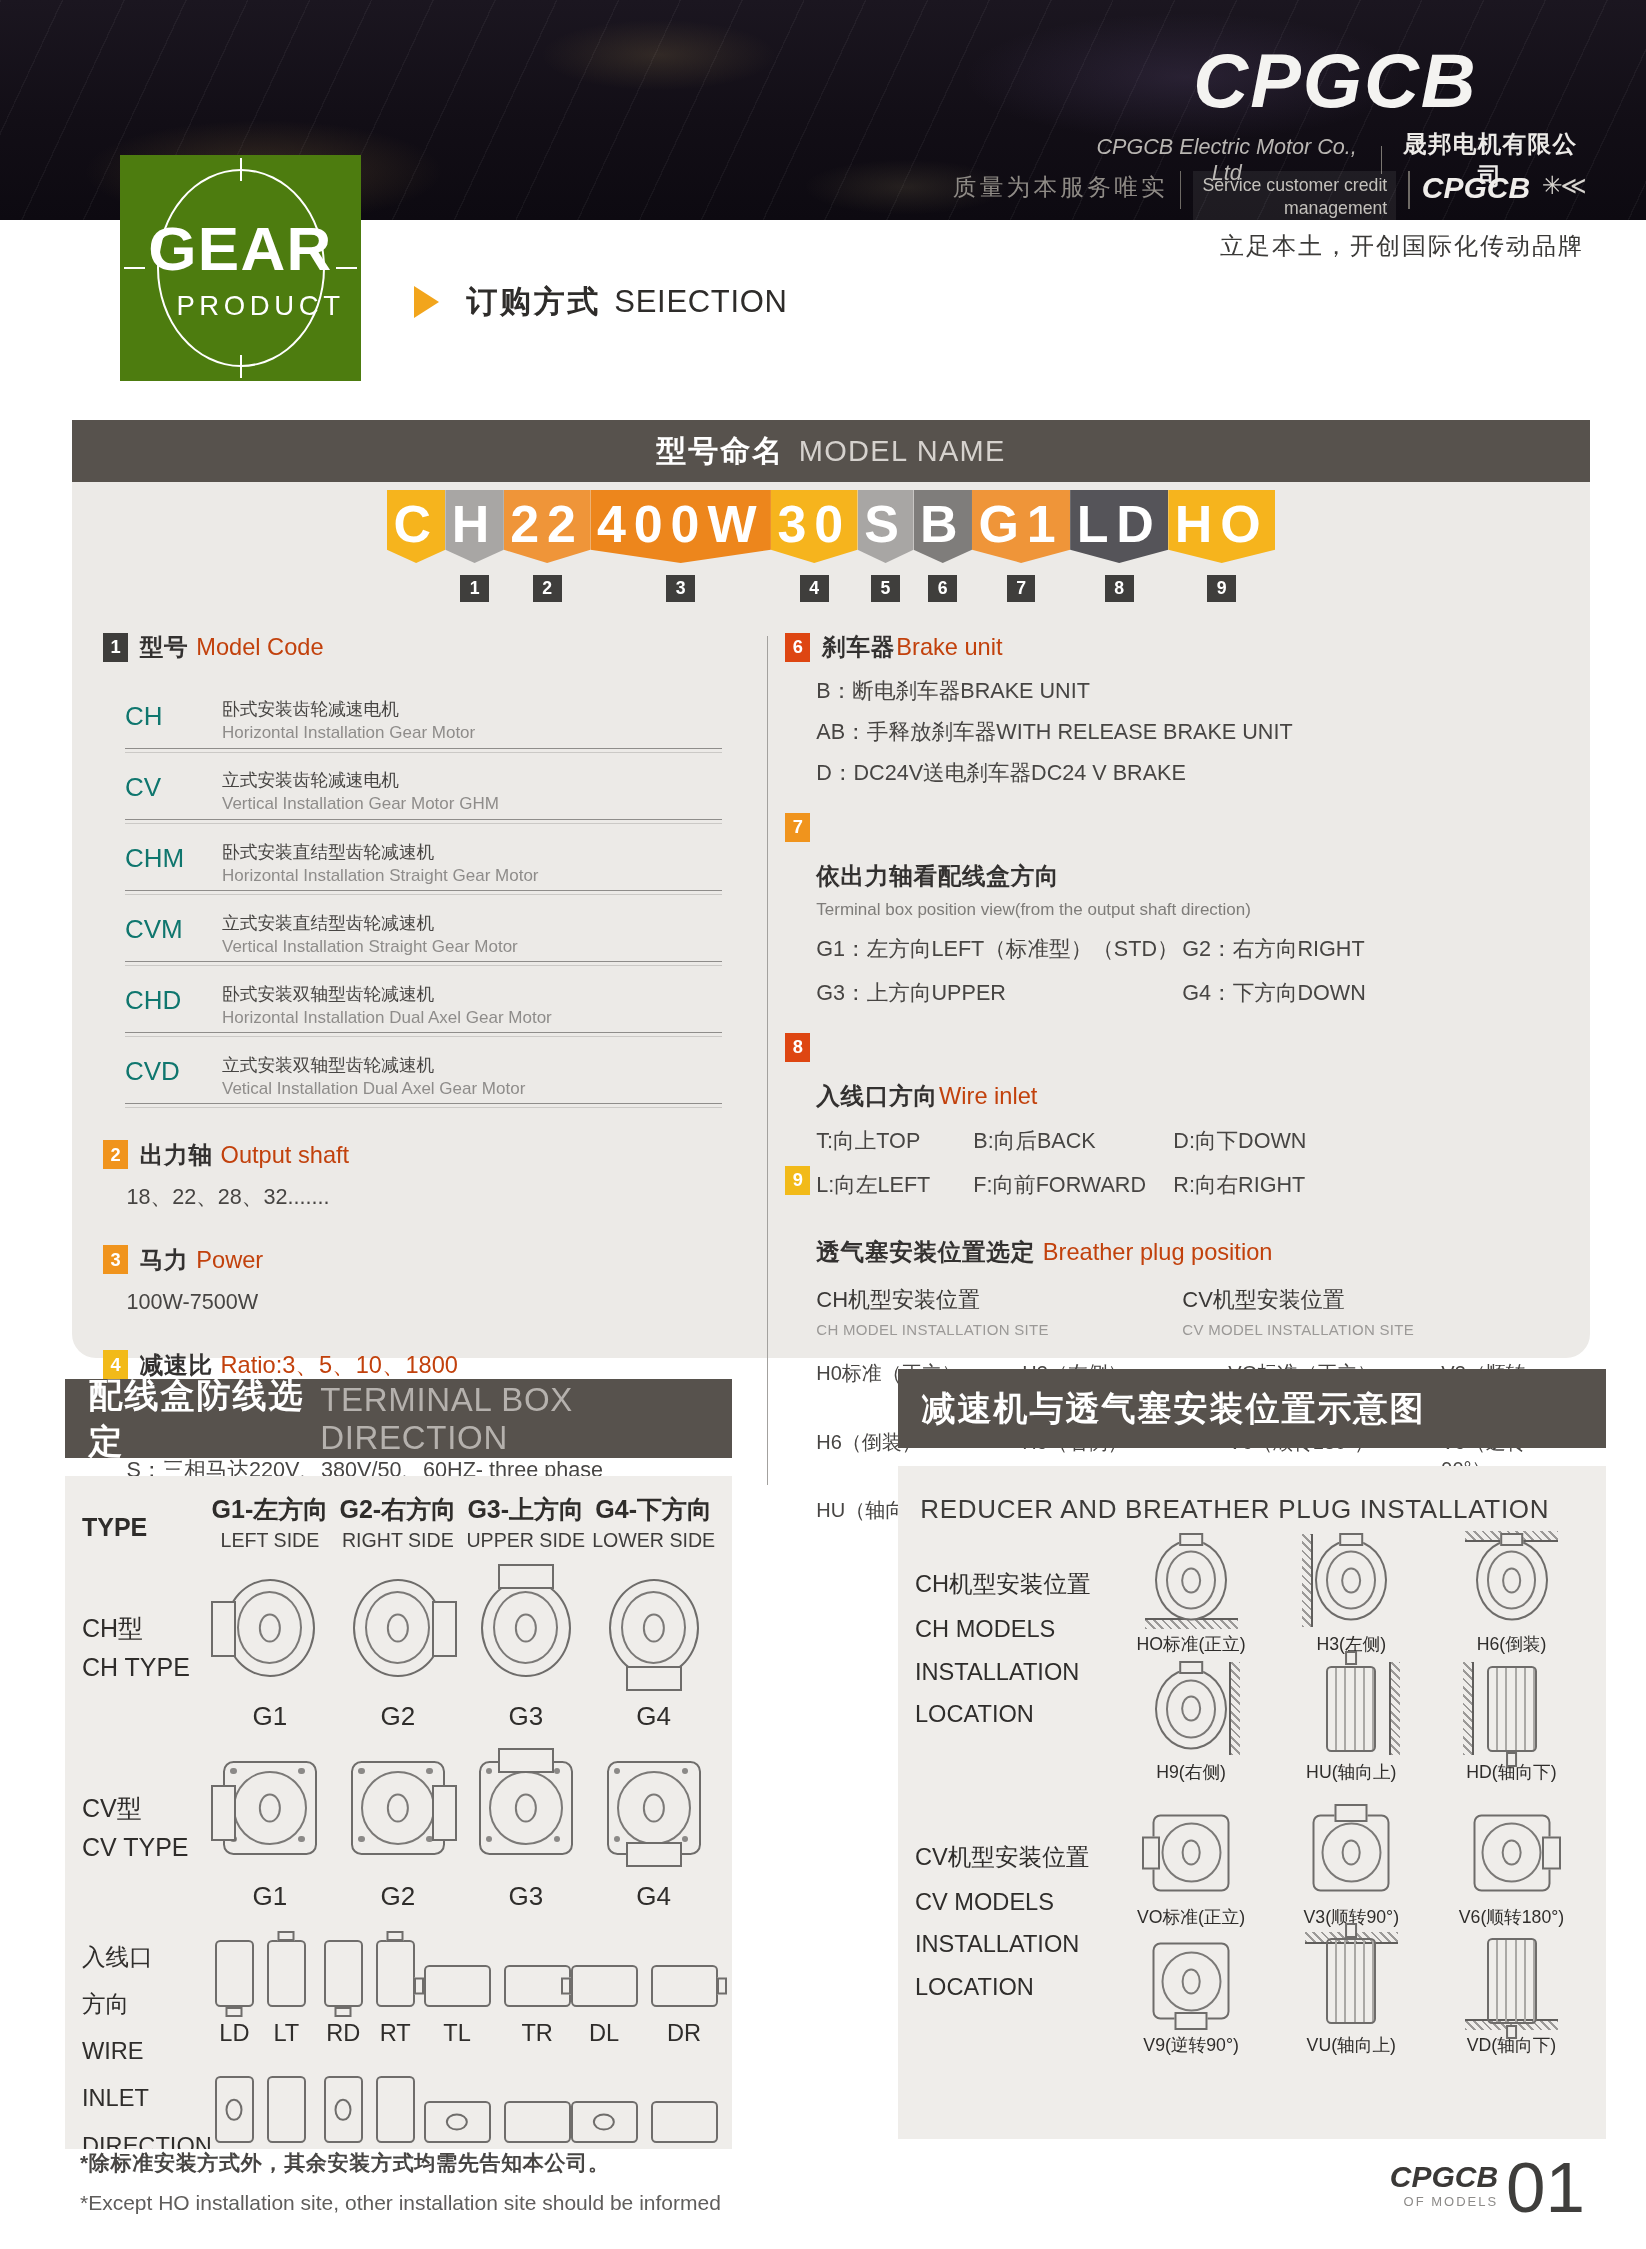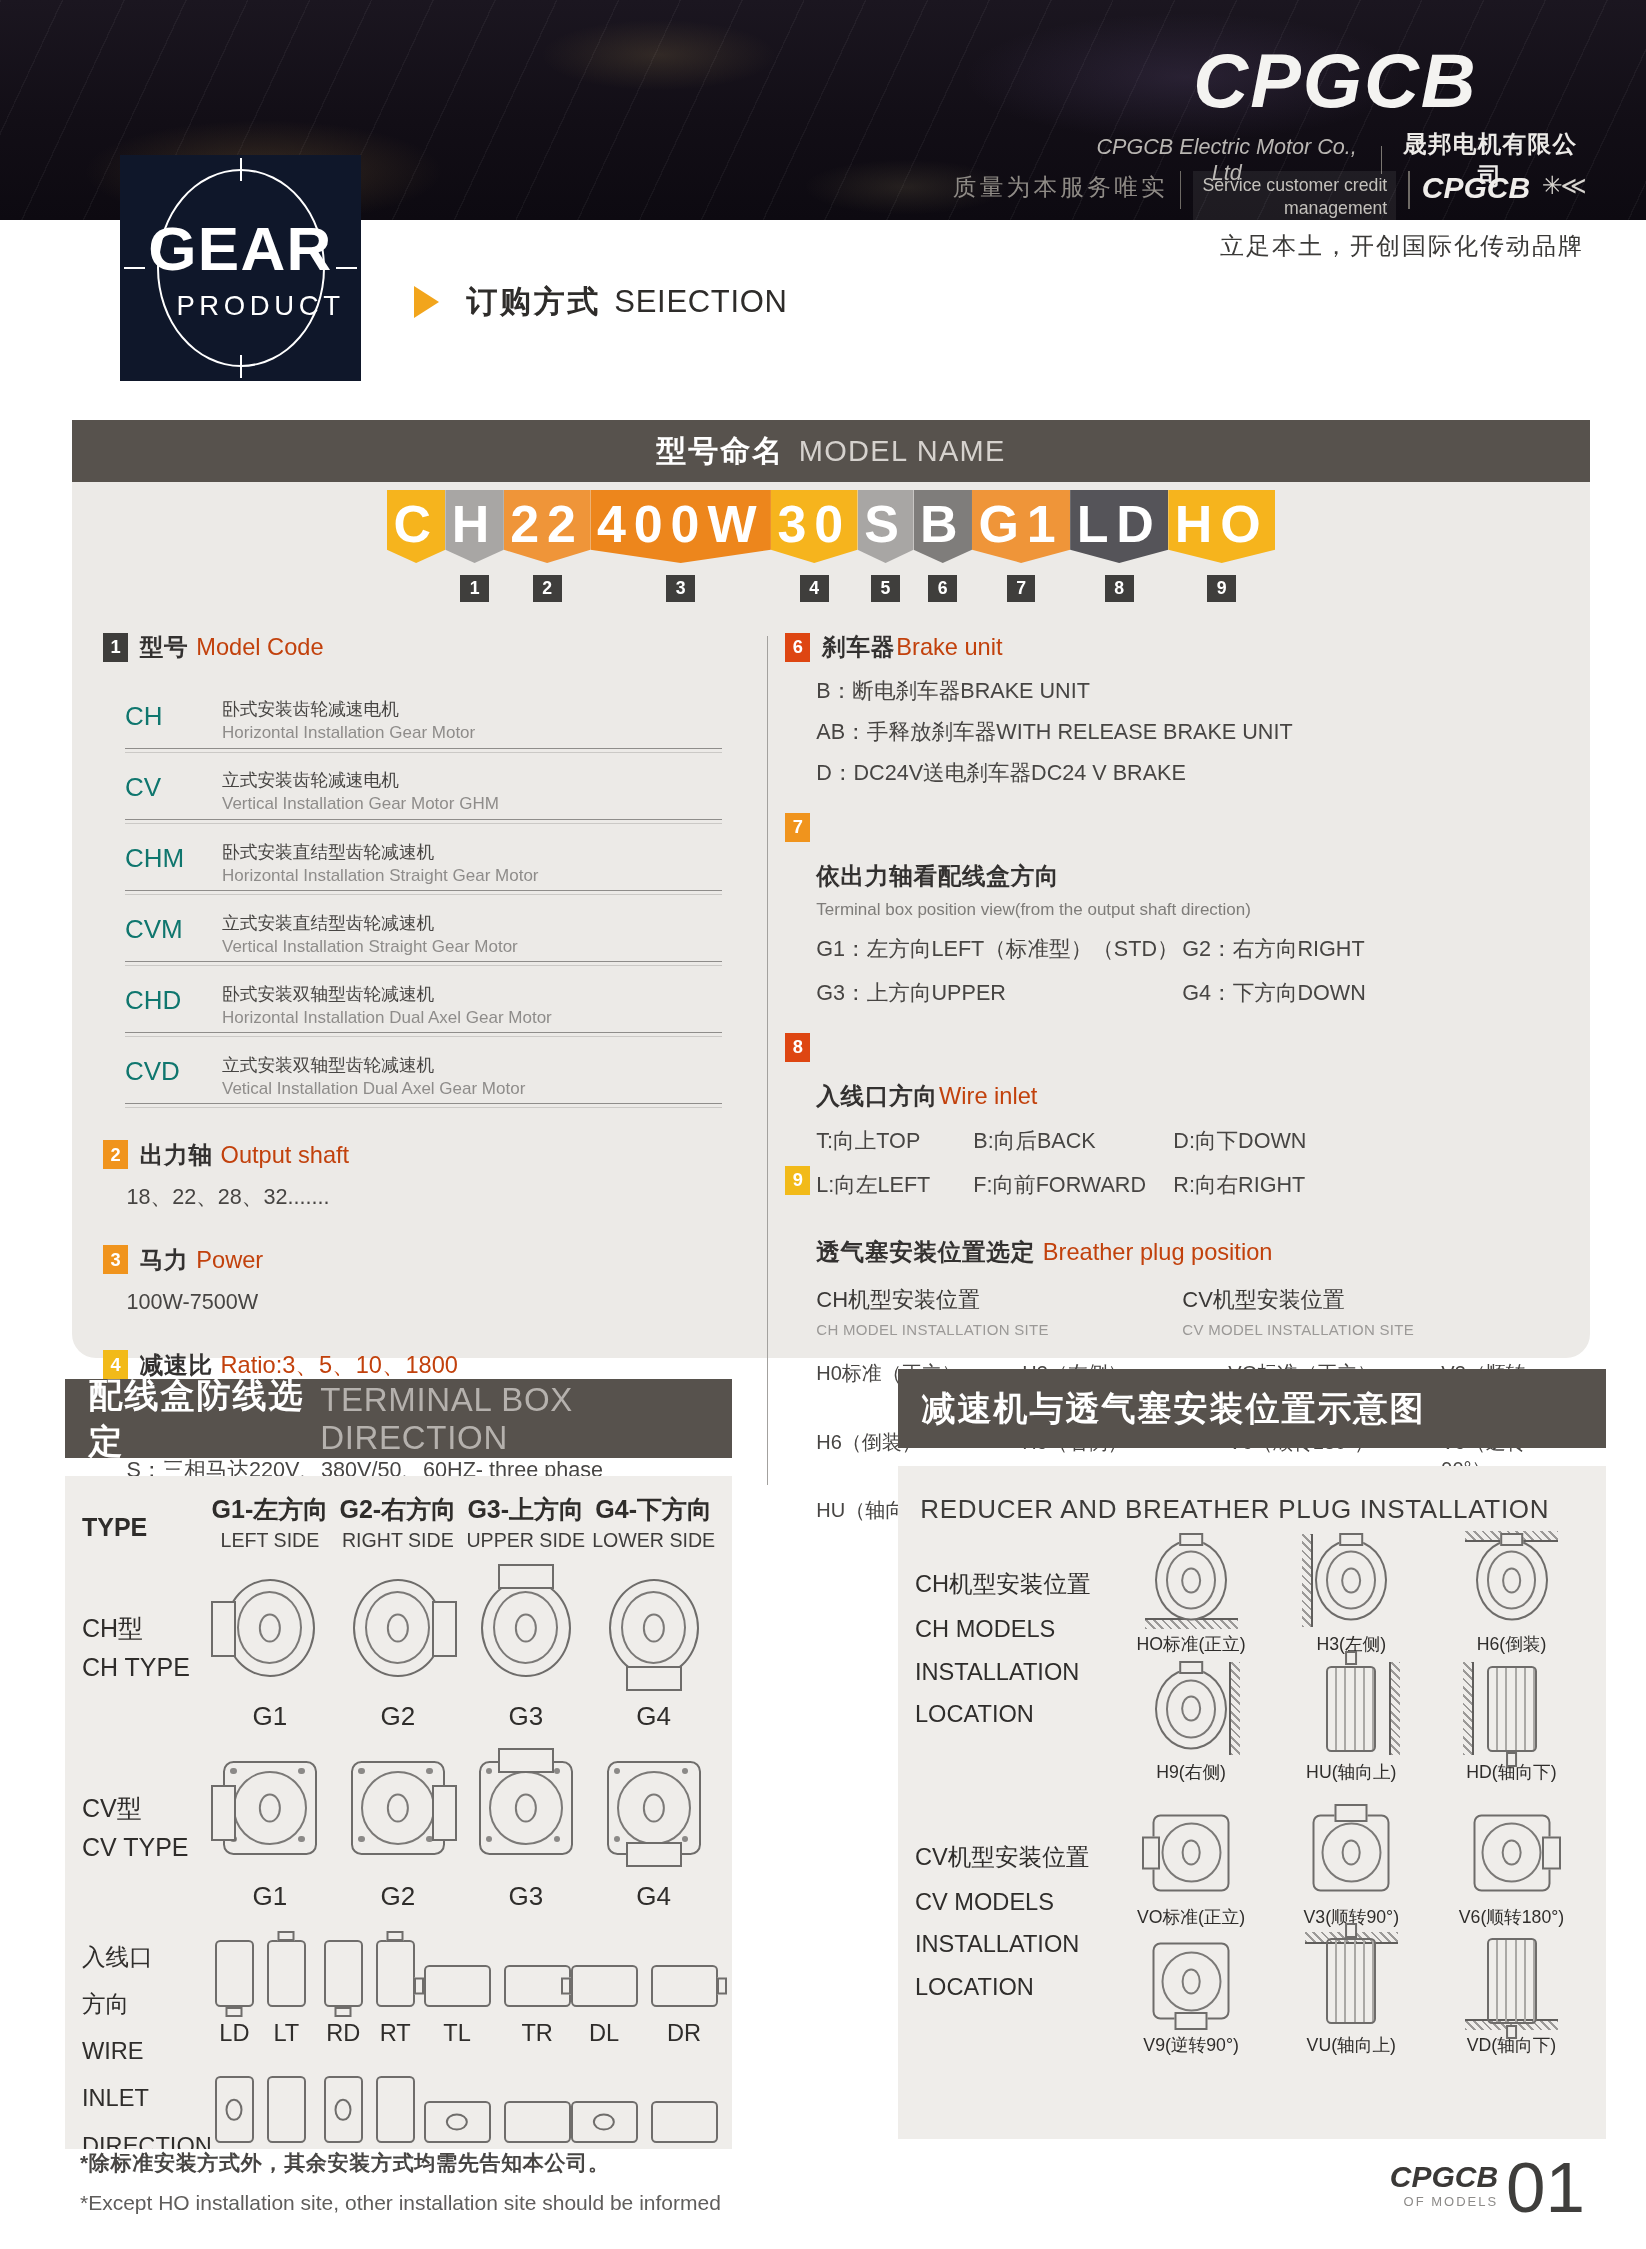"GEAR" .gearbadge { background: #0f172a -> #4d7c0f }
